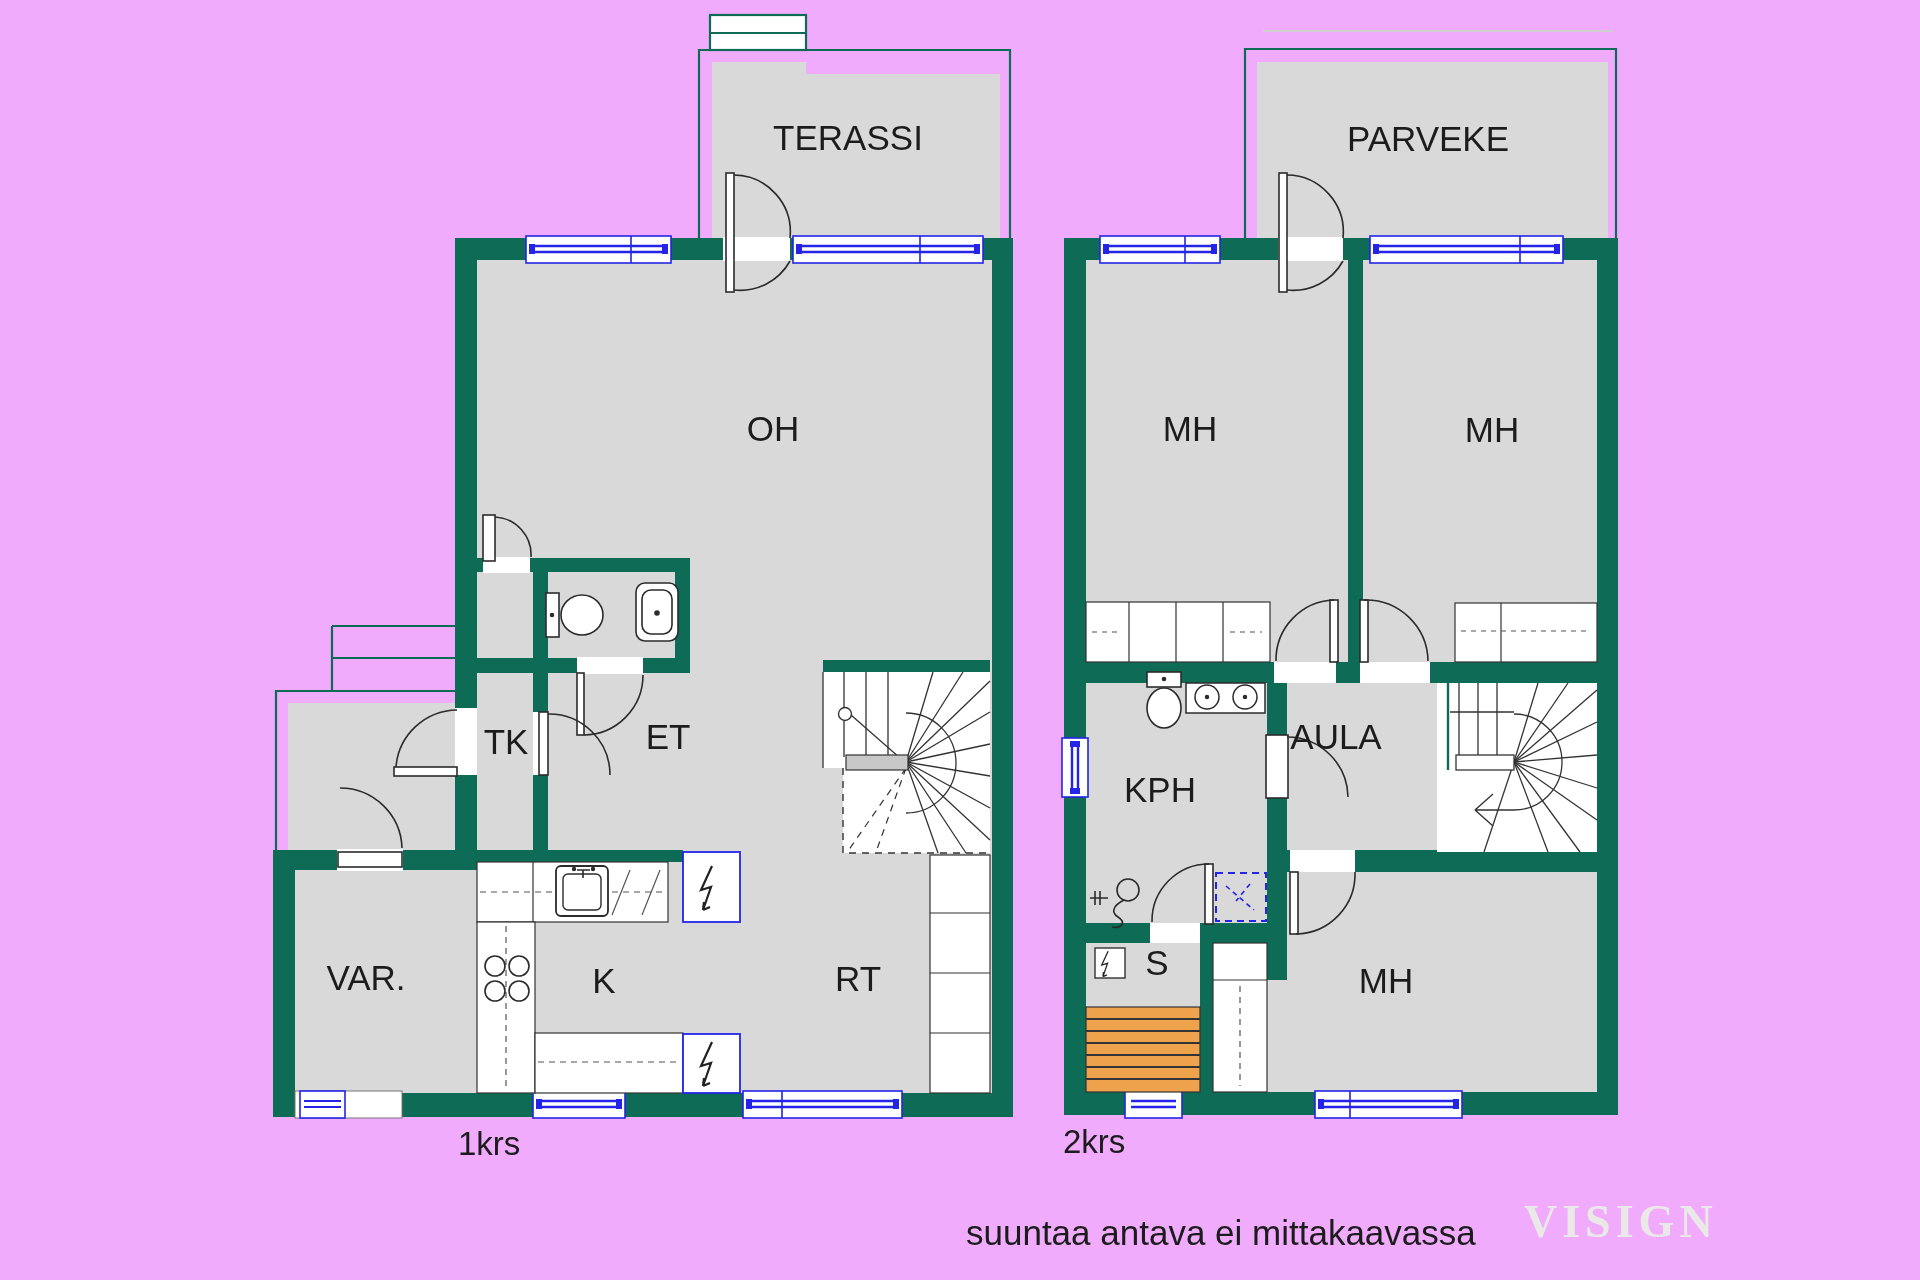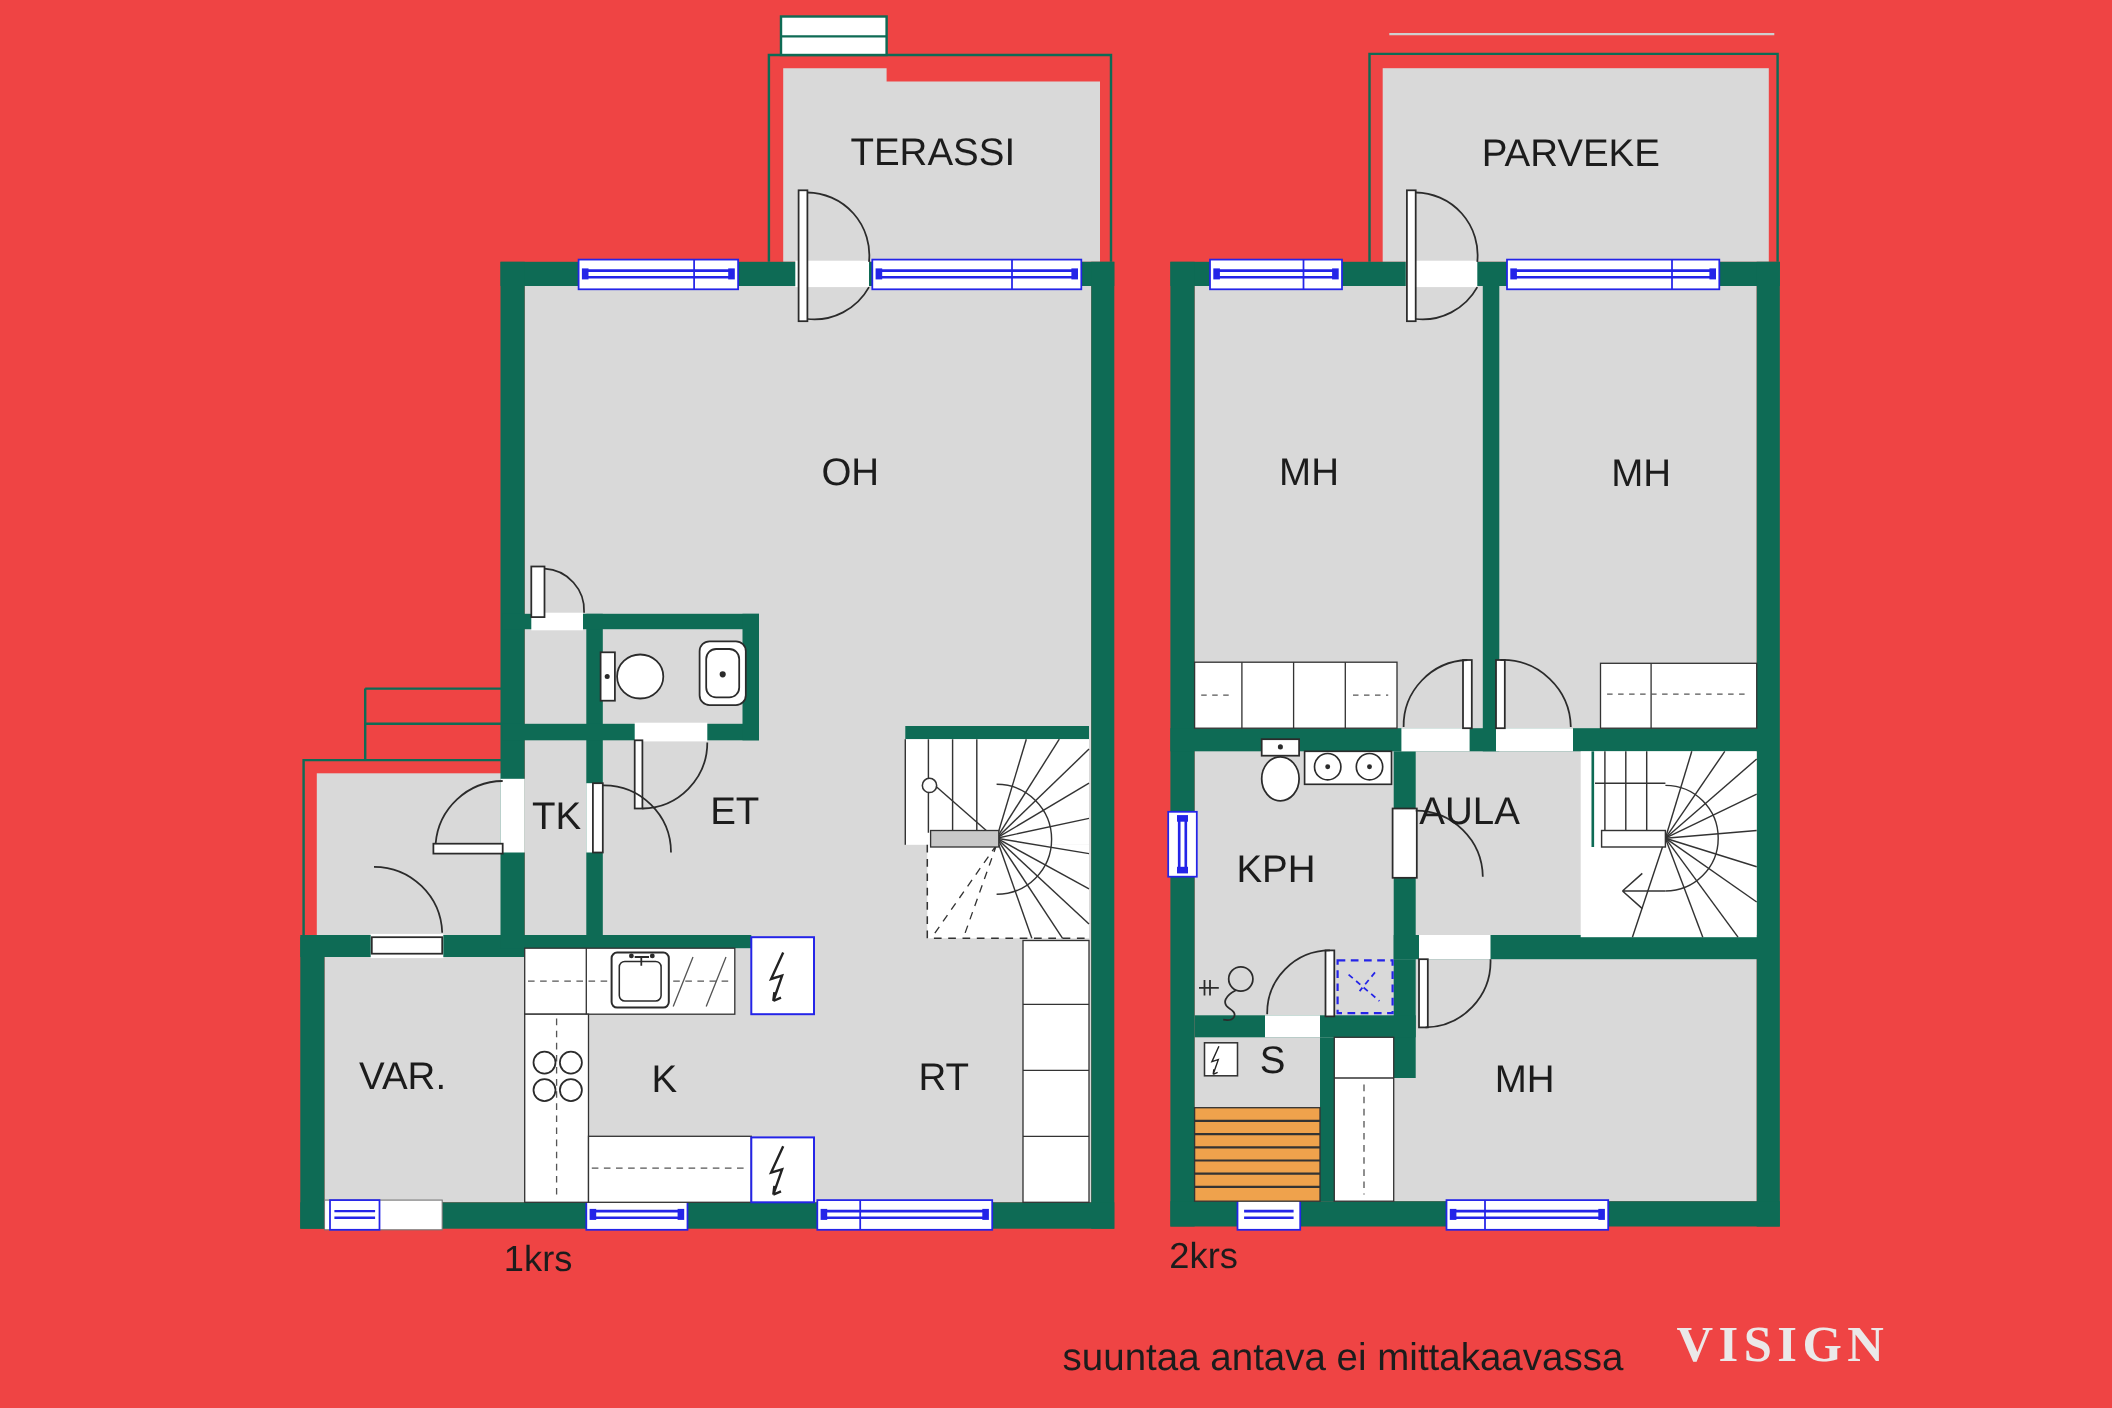"TERASSI" .page { background: #ef4444 -> #f0abfc }
